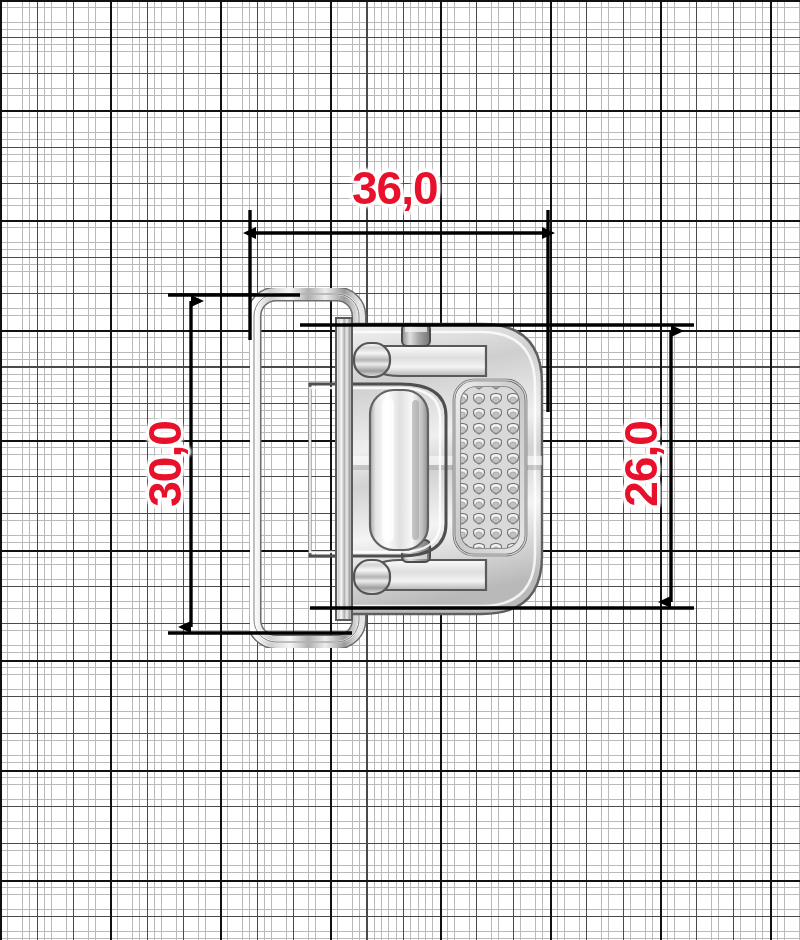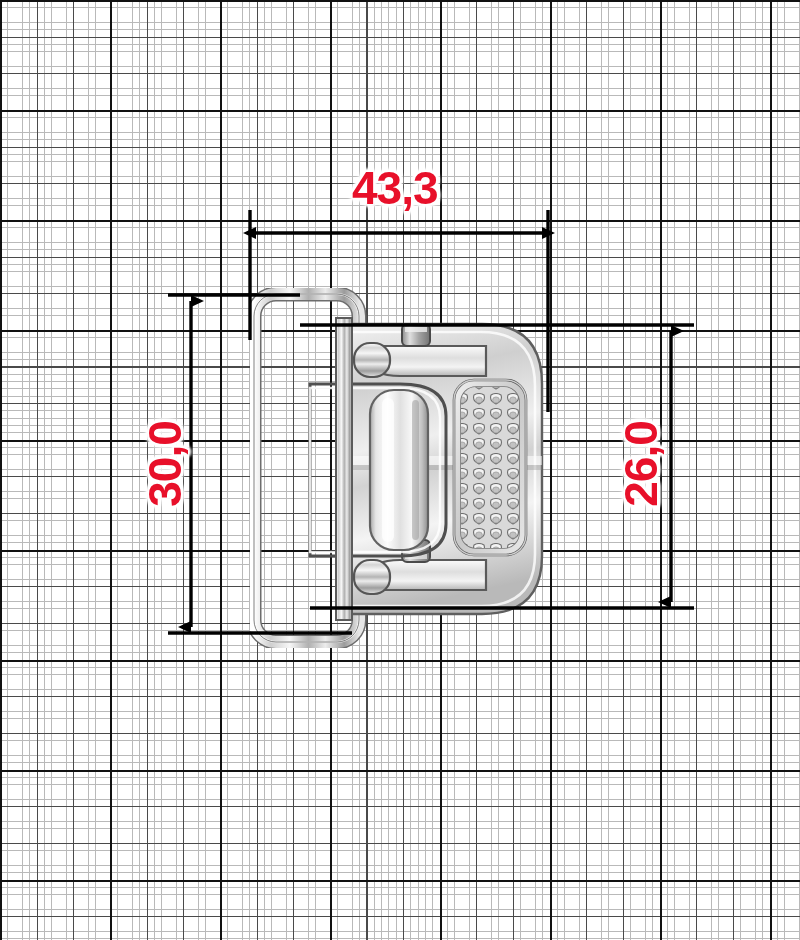"43,3" div.dimtext { text: 43,3 -> 36,0 }
